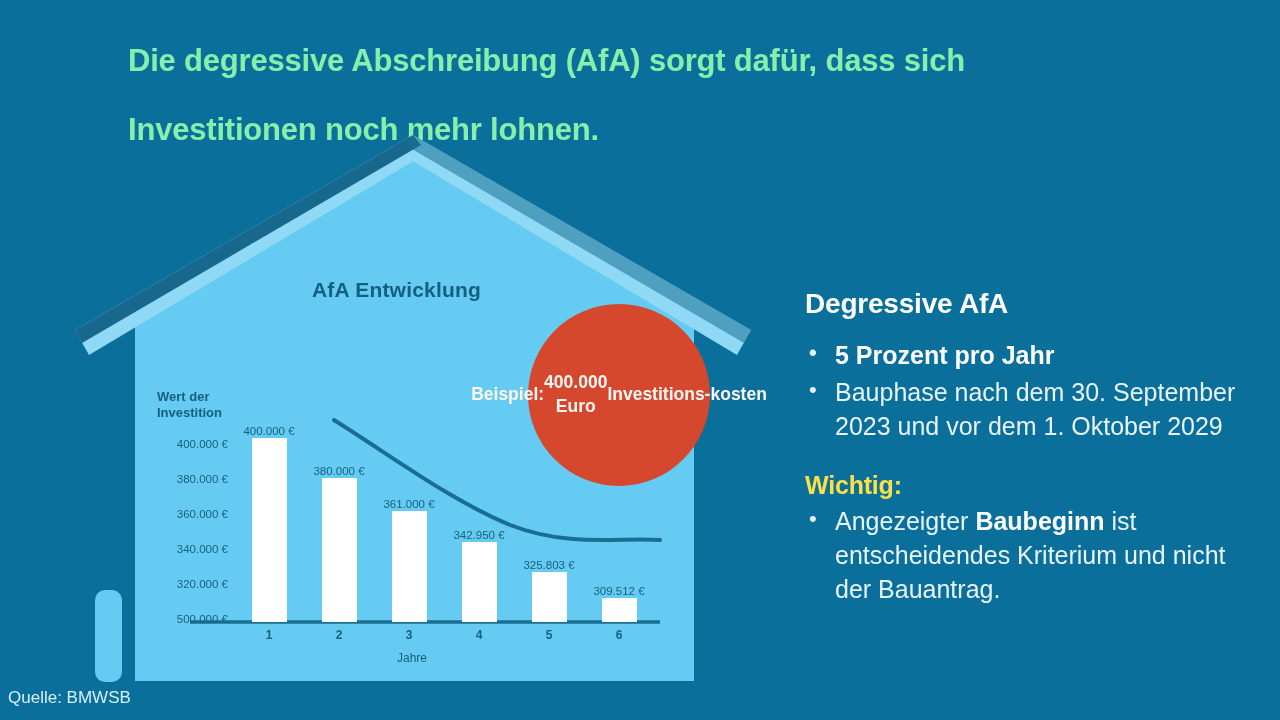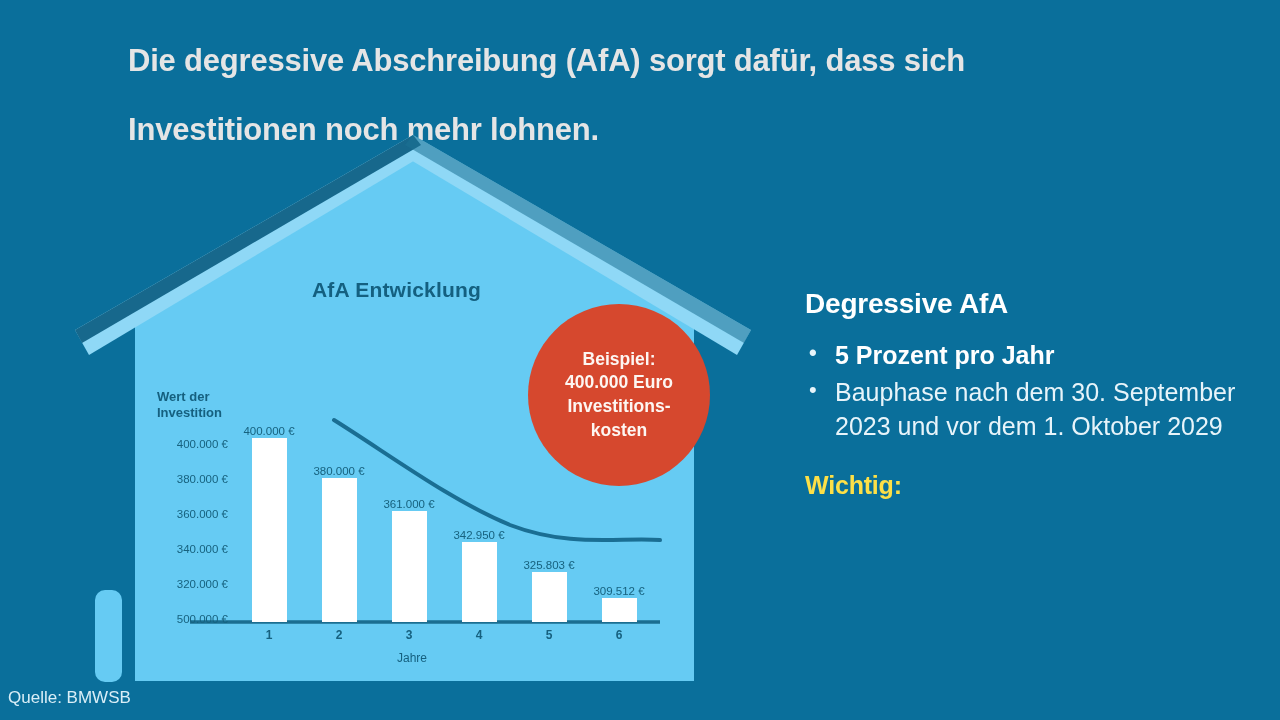"Die degressive Abschreibung (AfA) sorgt" #headline { color: #e5e5e5 -> #86efac }
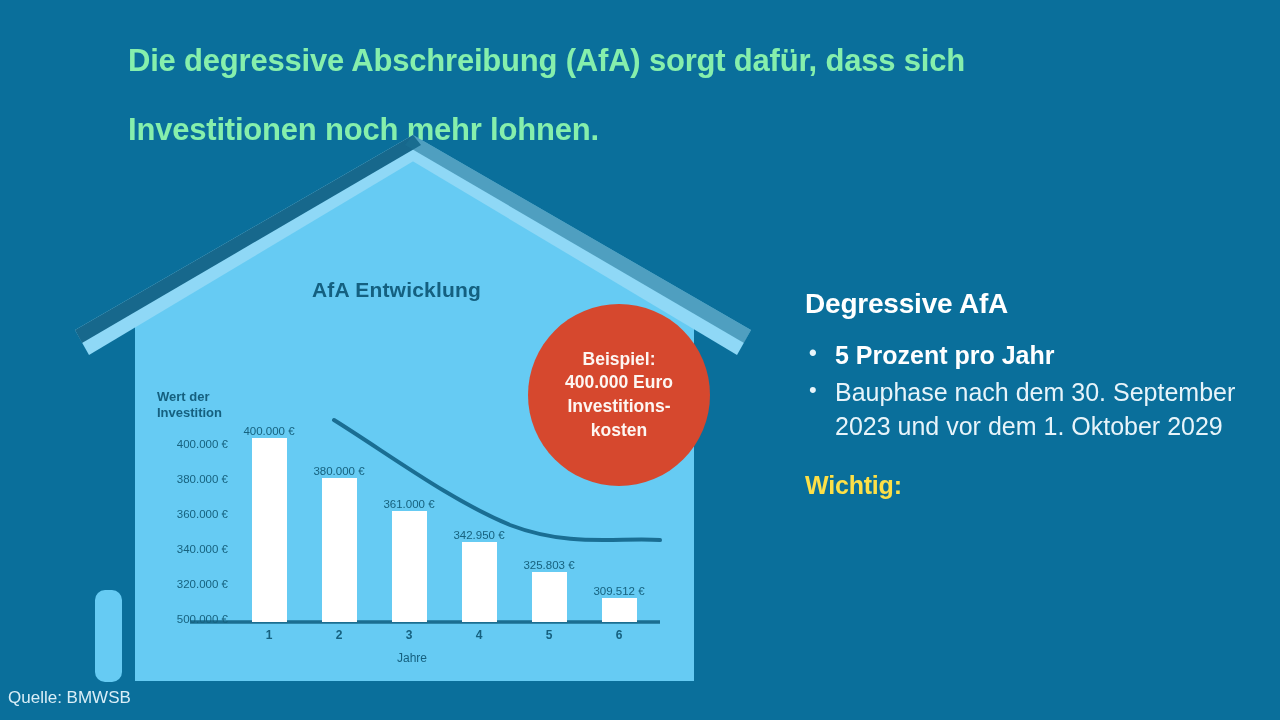"Beispiel:" #callout { flex-direction: column -> row }
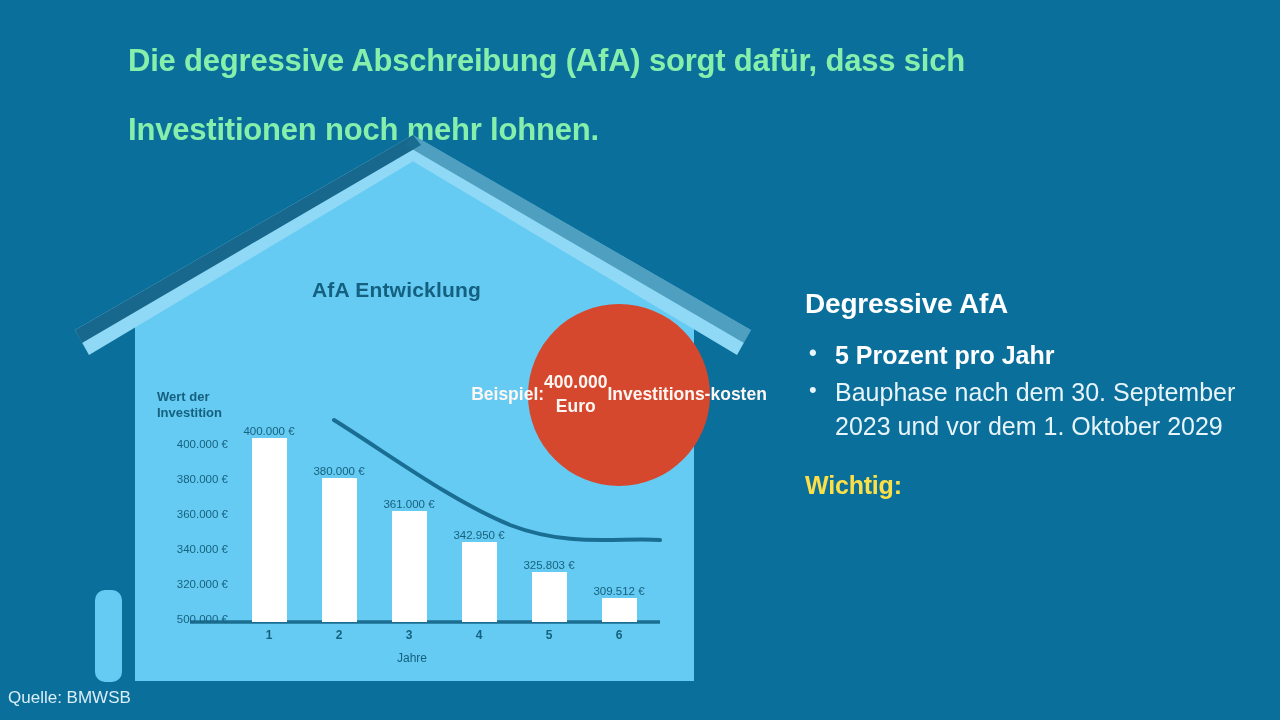"Angezeigter Baubeginn ist entscheidendes" ul { html: none -> <ul> <li><span>Angezeigter </span><b>Baubeginn</b><span> ist entscheidendes Kriterium und nicht der Bauantrag.</span></li> </ul> }
